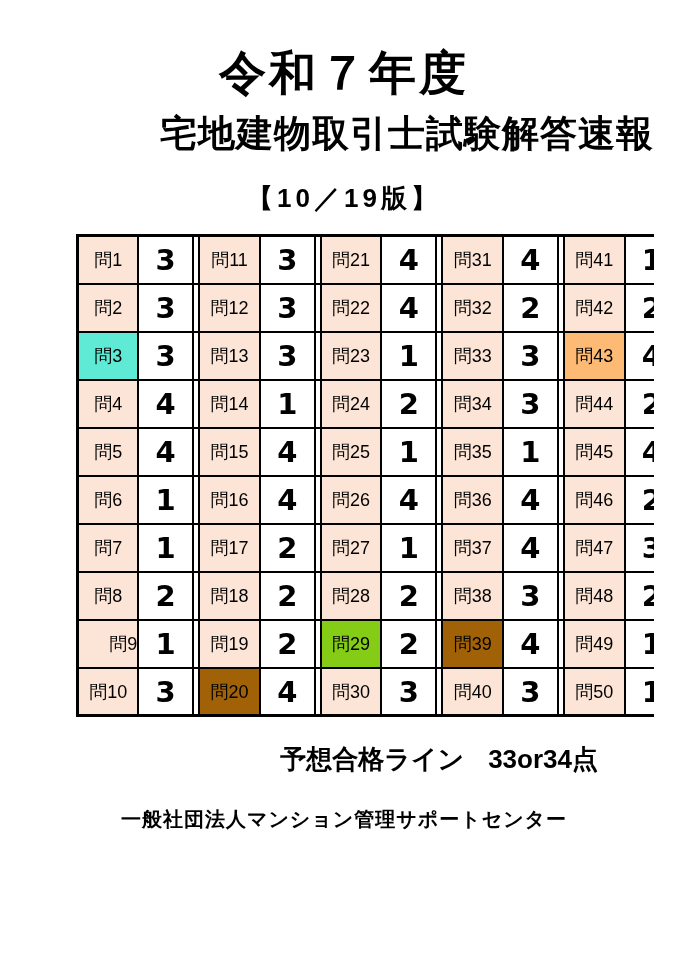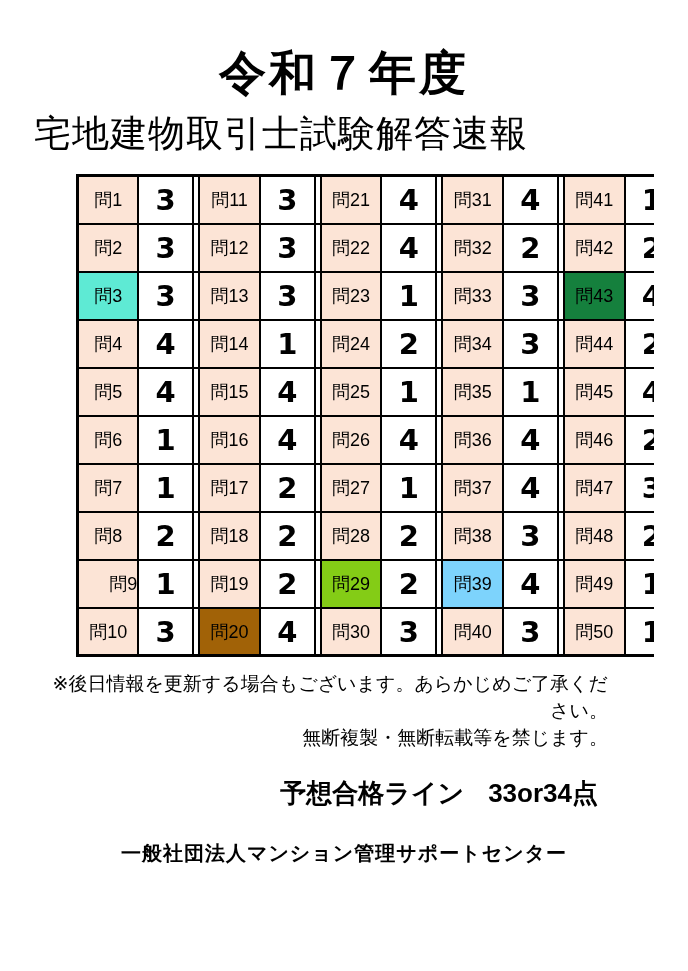"宅地建物取引士試験解答速報" .subtitle { font-weight: normal -> bold; text-align: left -> right }
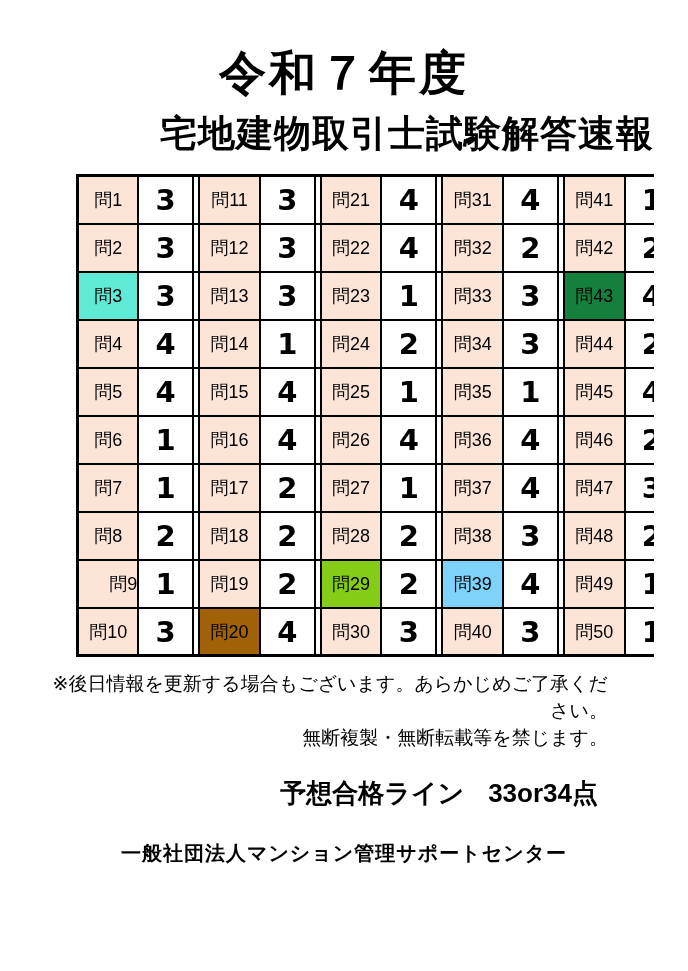"【10／19版】" div.version { html: none -> <div>【10／19版】</div> }
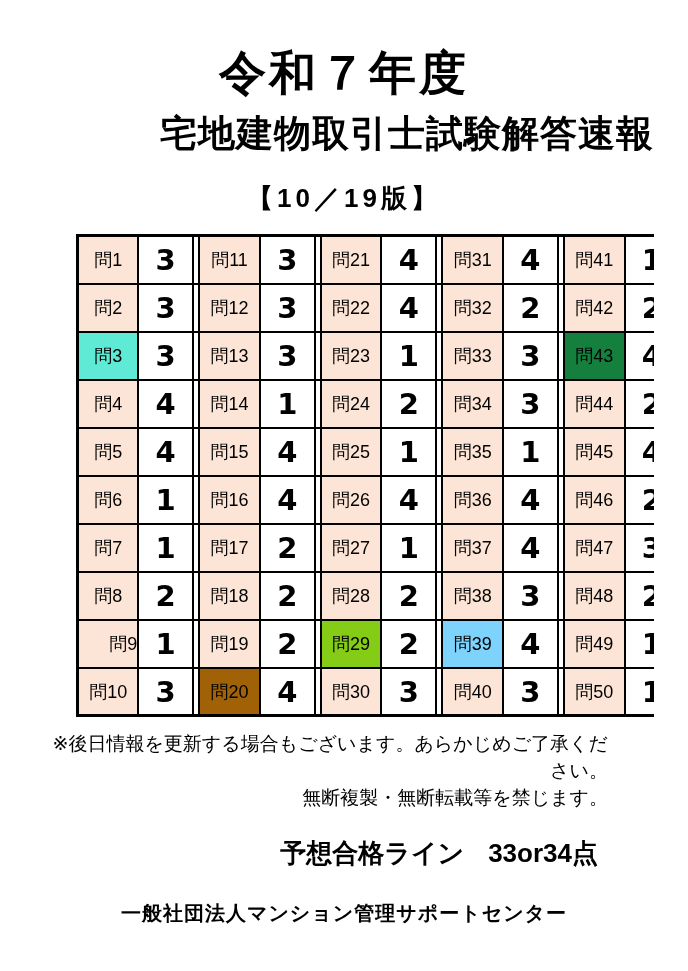"問43" td.q { background: #15803d -> #fdba74 }
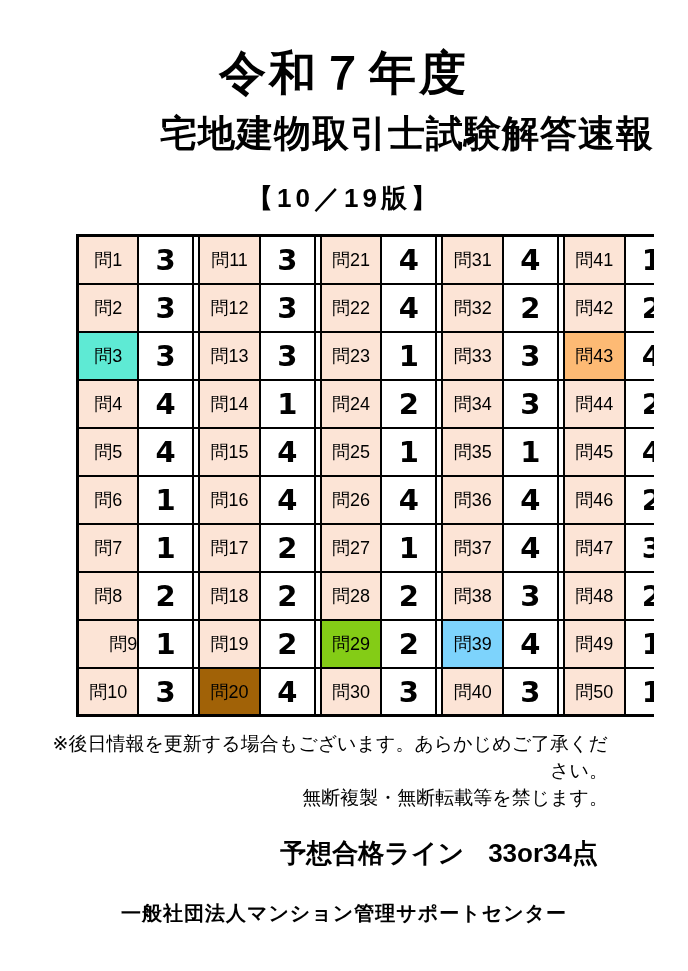"問39" td.q { background: #7dd3fc -> #a16207 }
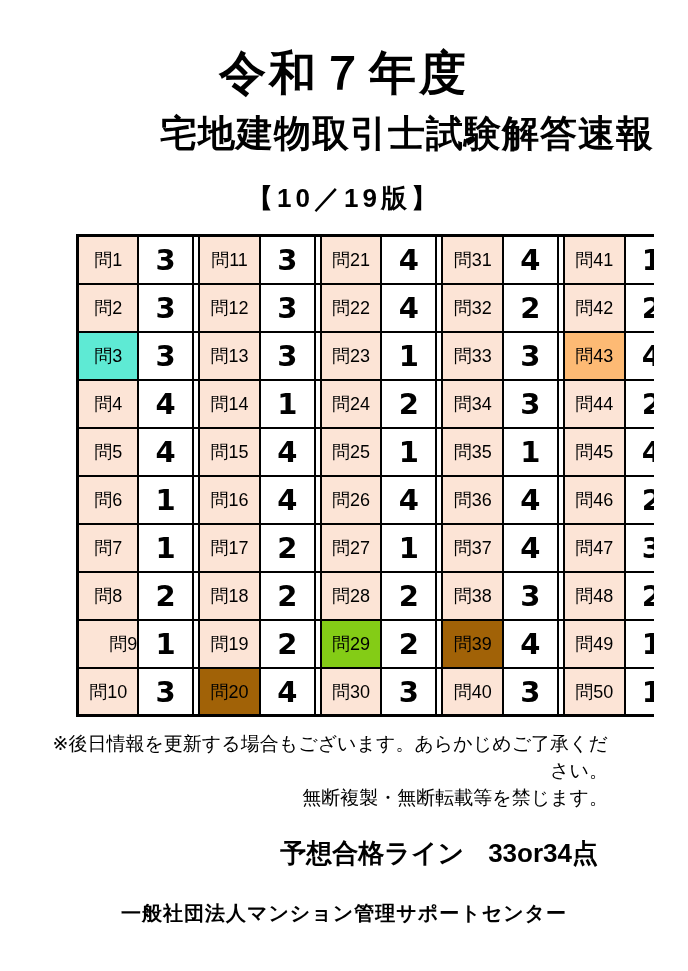"※後日情報を更新する場合もございます。あらかじめご了承ください。" div.notes { html: <div> <div>※後日情報を更新する場合もございます。あらかじめご了承ください。</div> <div>無断複製・無断転載等を禁じます。</div> </div> -> none }
